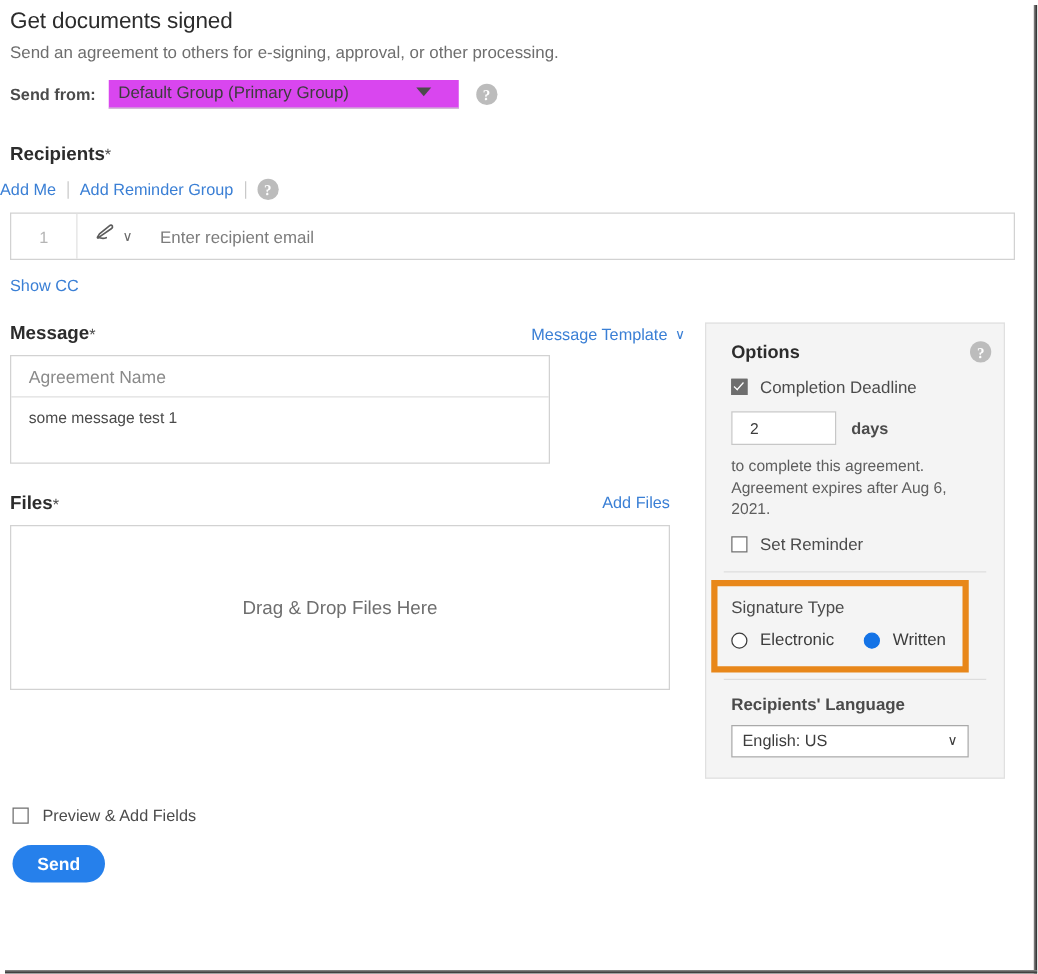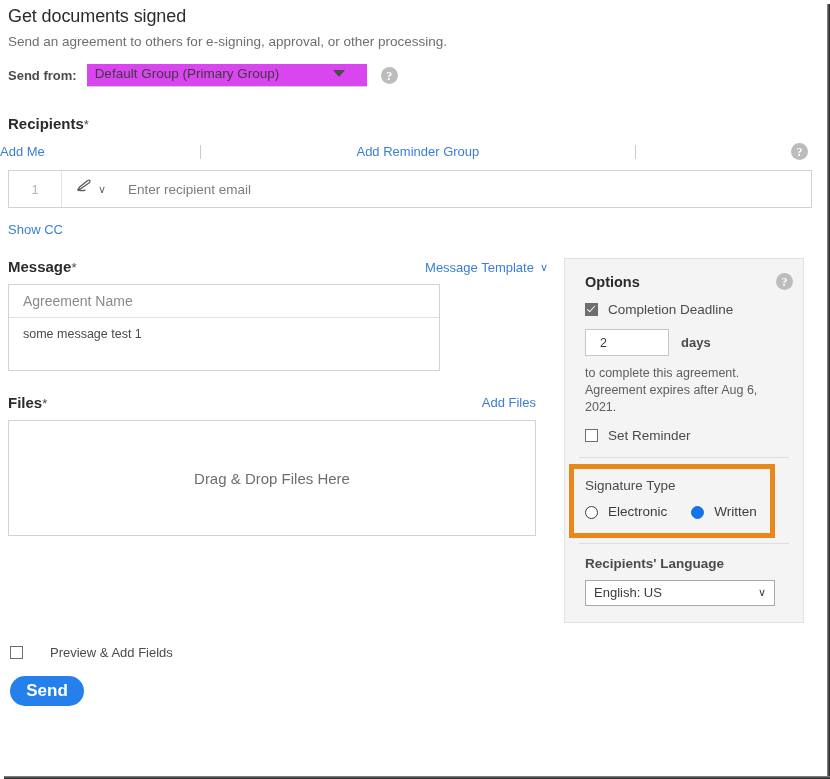"Add Me" .recipient-links { justify-content: space-between -> flex-start }
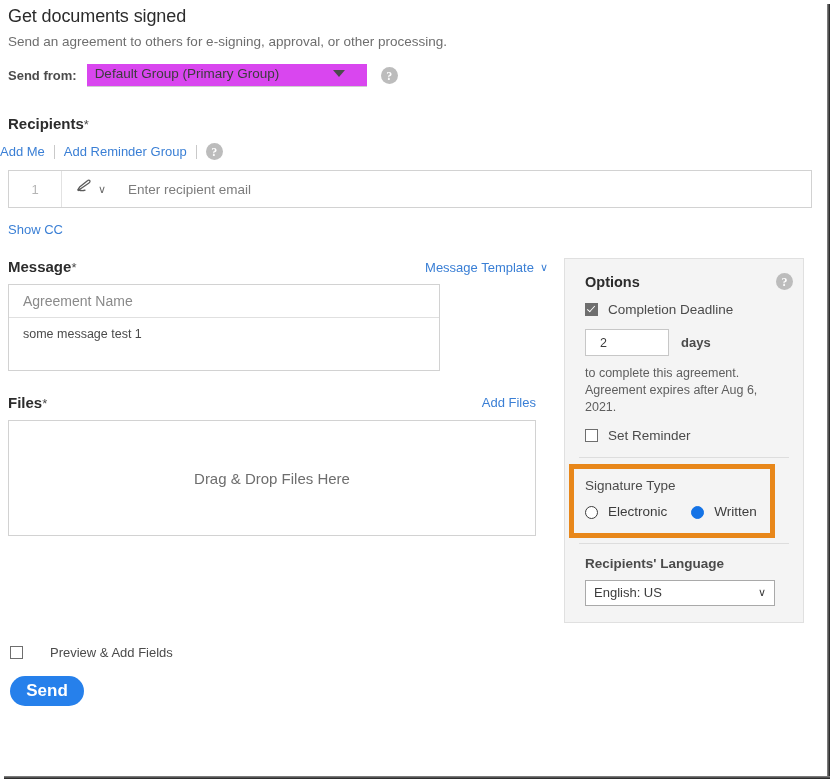"Drag & Drop Files Here" .dropzone { height: 116px -> 132px }
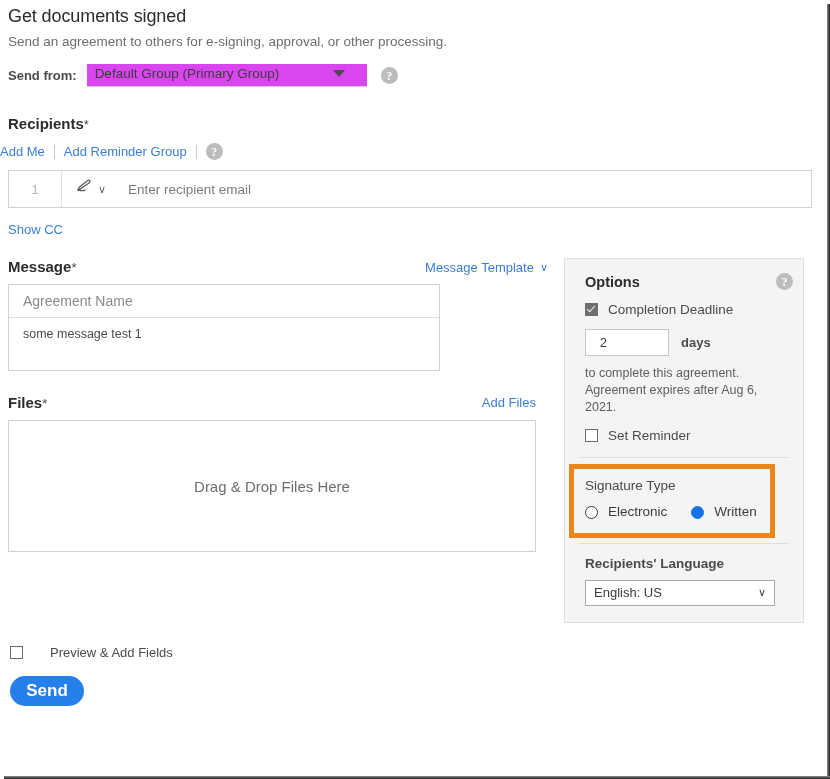"Preview & Add Fields" .preview-row { gap: 27px -> 11px }
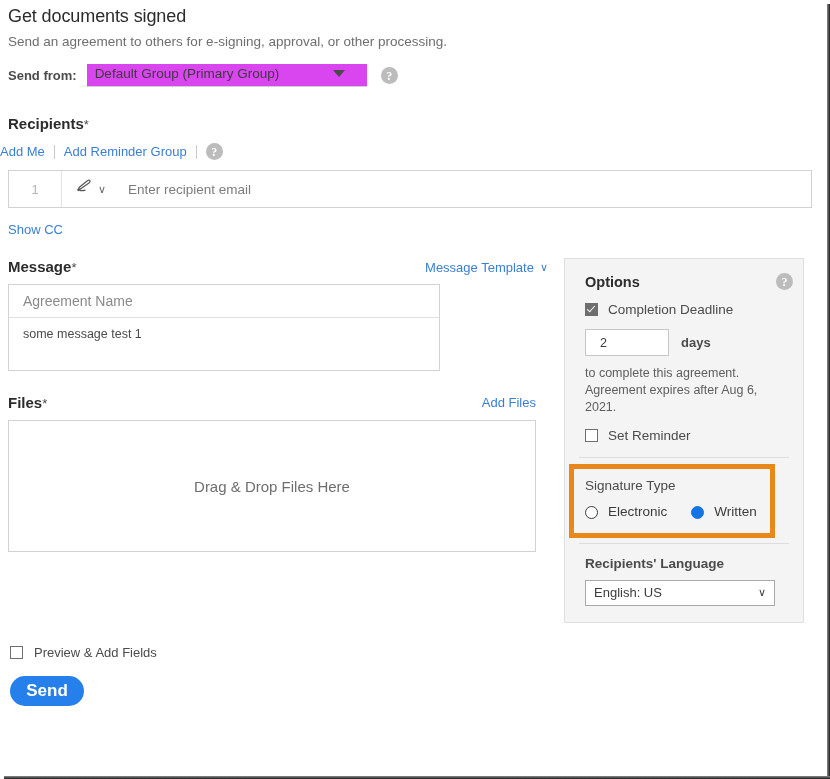"Send" .send-btn { font-size: 17px -> 14px }
